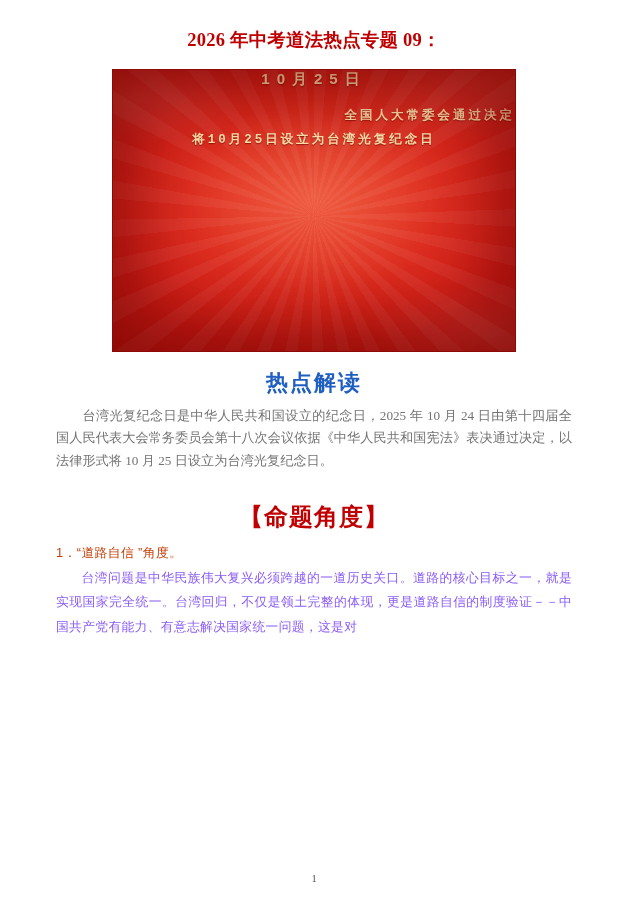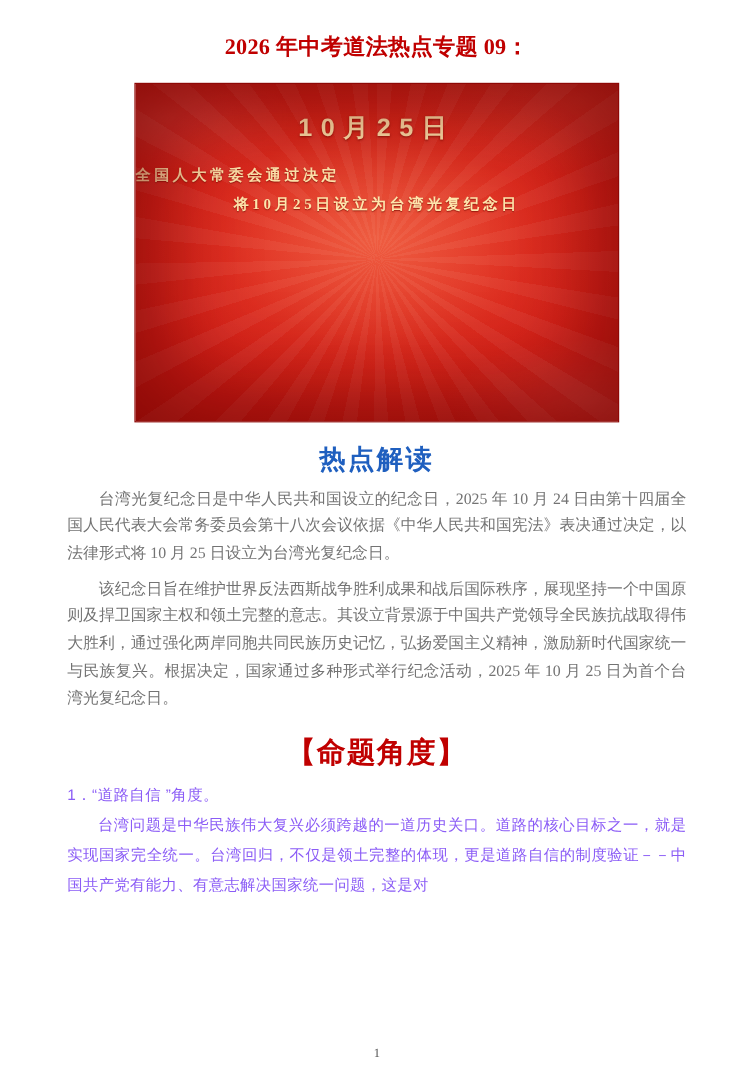"10月25日" .poster-date { font-size: 21px -> 15px; margin-top: 22px -> none }
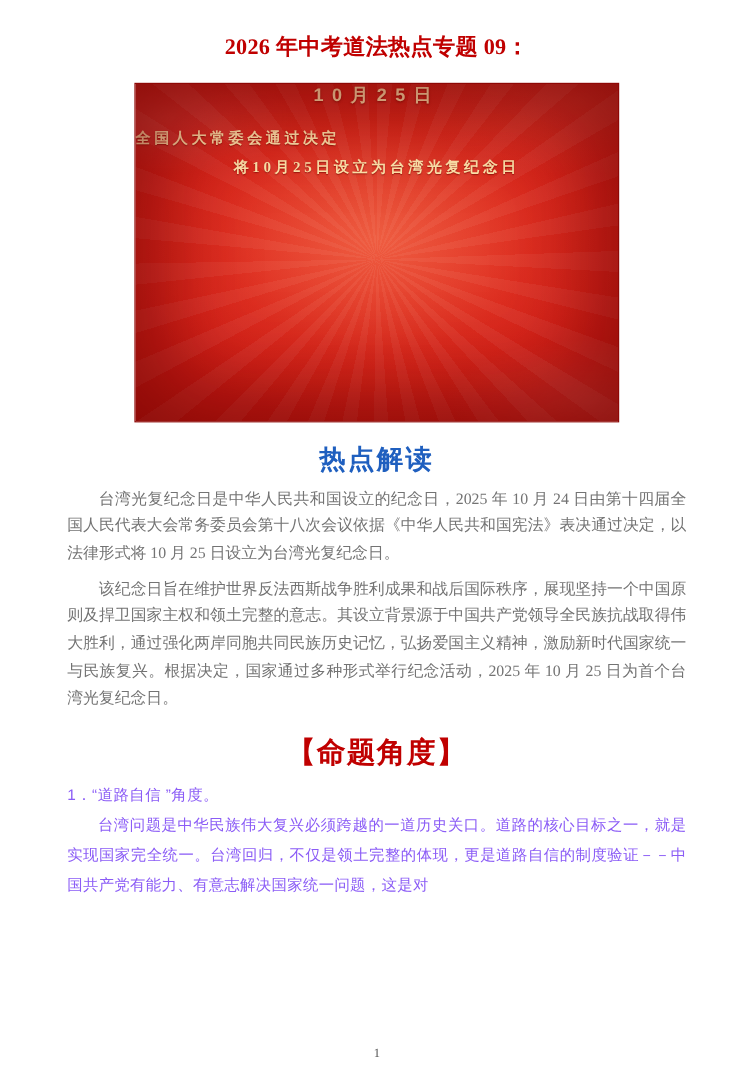"全国人大常委会通过决定" .poster-sub1 { text-align: left -> right }
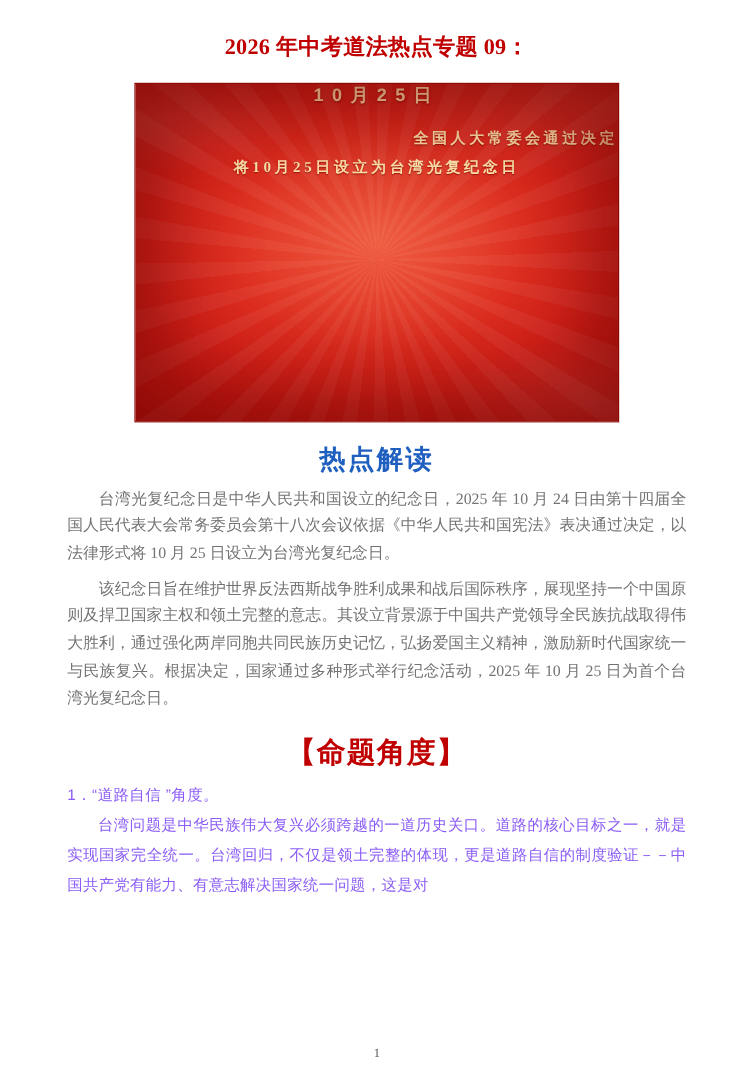"将10月25日设立为台湾光复纪念日" .poster-sub2 { font-family: Liberation Serif, serif -> Liberation Mono, monospace }
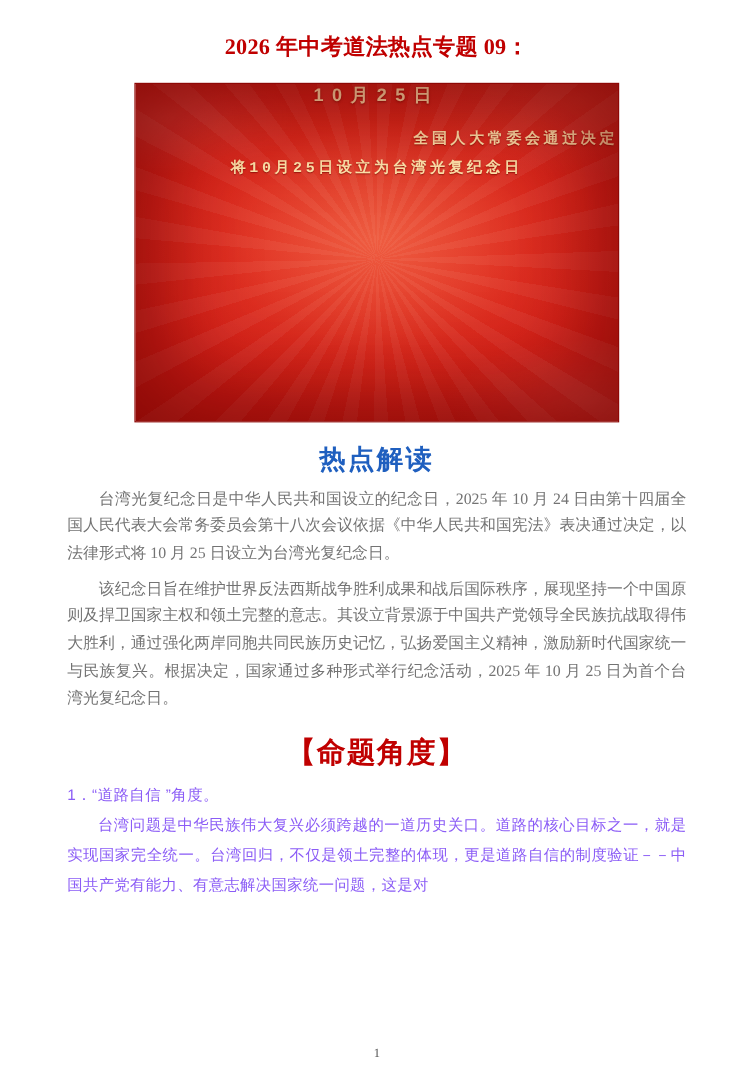"该纪念日旨在维护世界反法西斯战争胜利成果和战后国际秩序，展现坚持一个中国原则及捍" p.body-p { html: <p>该纪念日旨在维护世界反法西斯战争胜利成果和战后国际秩序，展现坚持一个中国原则及捍卫国家主权和领土完整的意志。其设立背景源于中国共产党领导全民族抗战取得伟大胜利，通过强化两岸同胞共同民族历史记忆，弘扬爱国主义精神，激励新时代国家统一与民族复兴。根据决定，国家通过多种形式举行纪念活动，2025 年 10 月 25 日为首个台湾光复纪念日。</p> -> none }
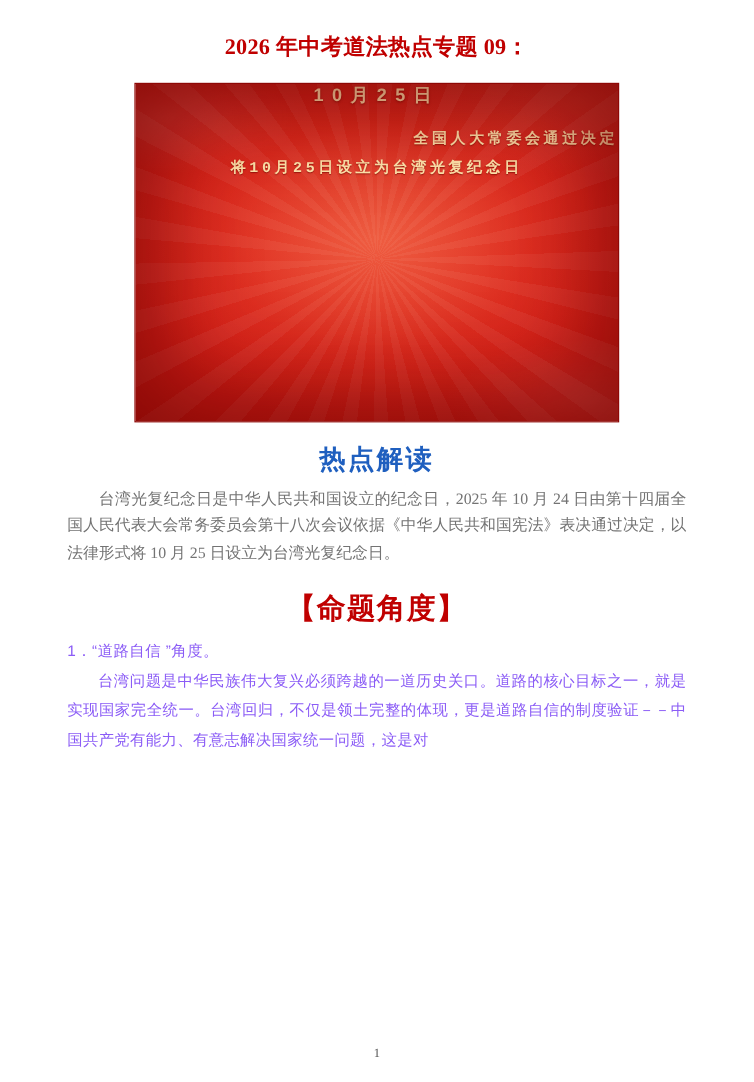"【命题角度】" .section-title2 { margin-top: 18px -> 28px }
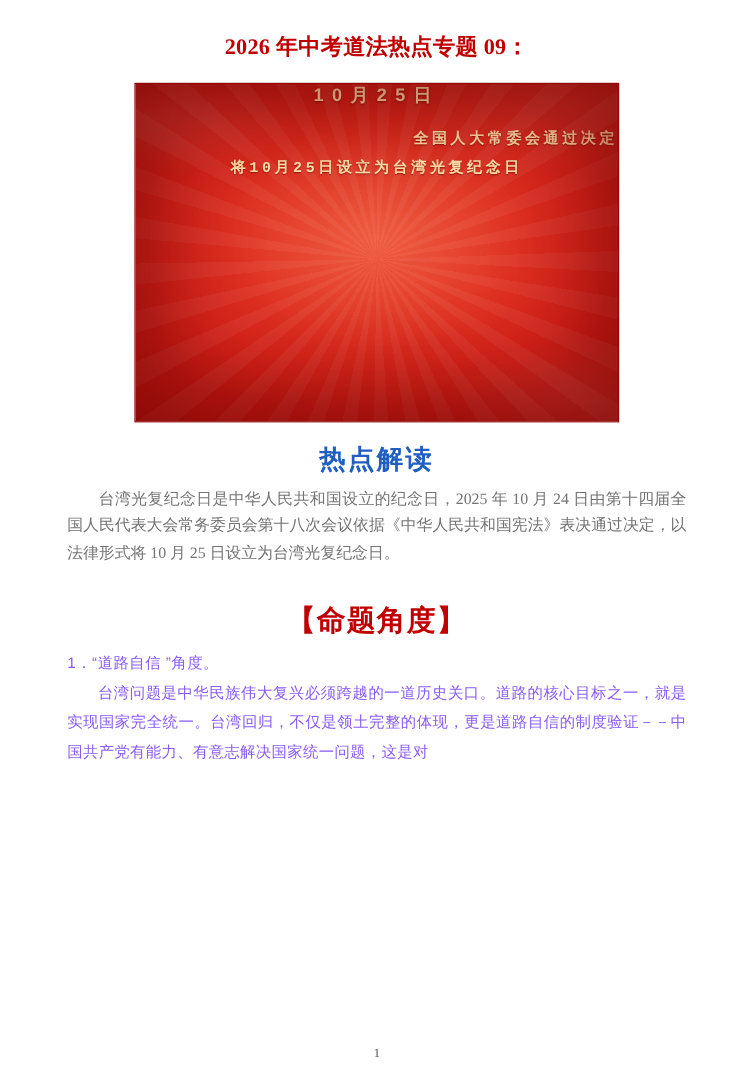"1．“道路自信 ”角度。" .q-item { color: #8b5cf6 -> #c2410c }
